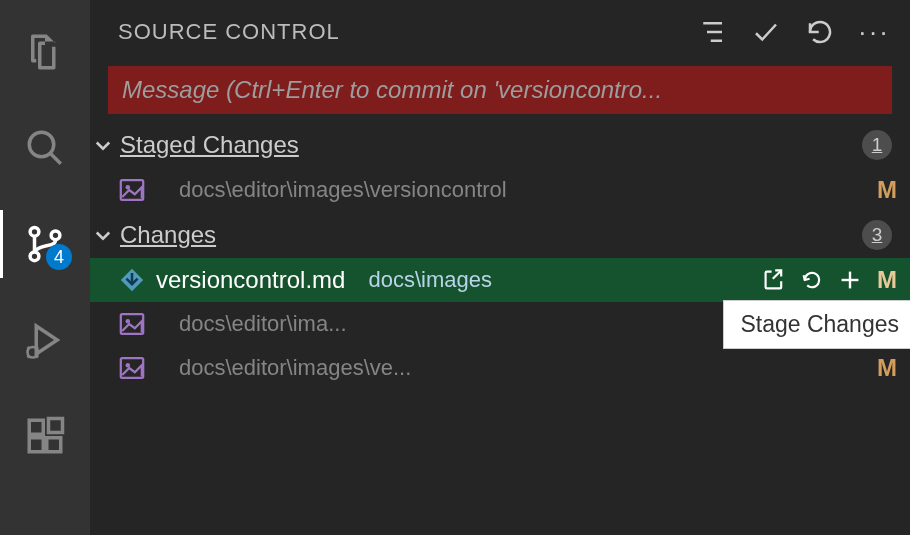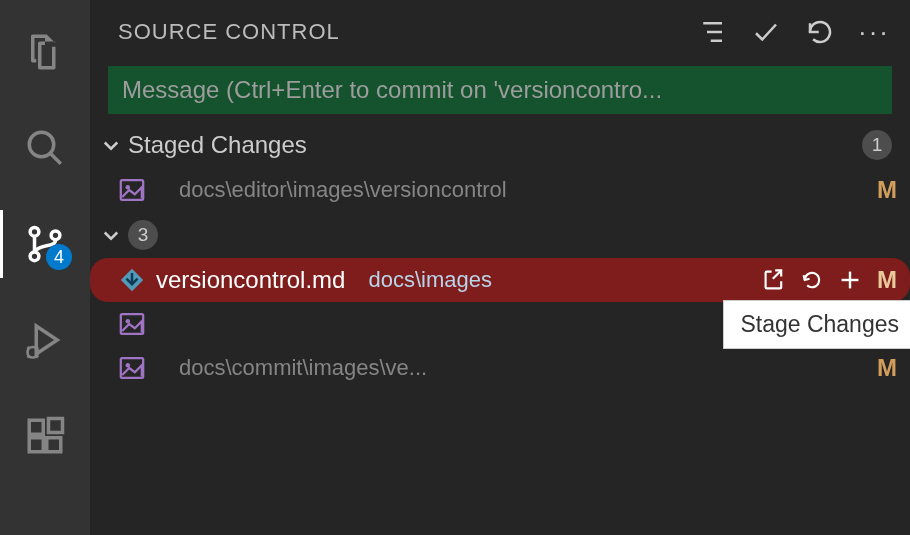"Message (Ctrl+Enter to commit on" .commit-input { background: #14532d -> #7f1d1d; font-style: none -> italic }
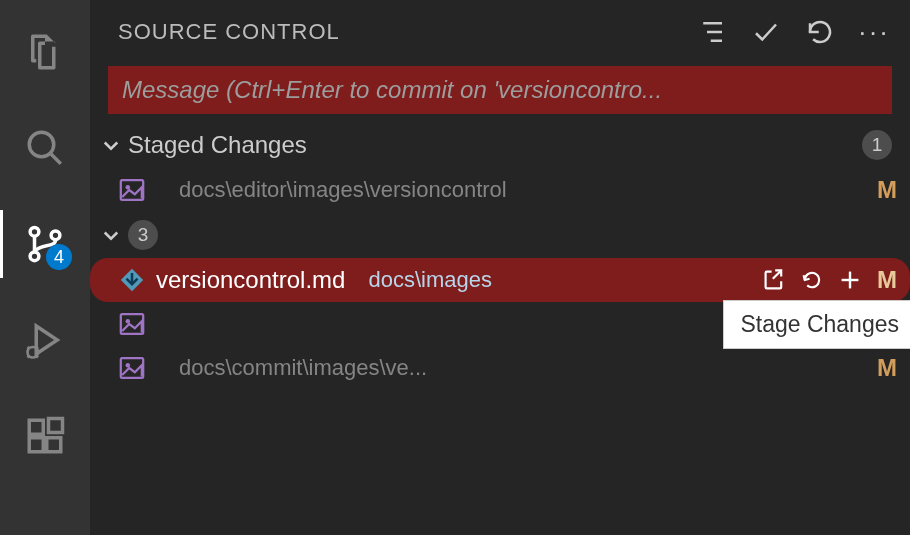"Staged Changes" .section-header { padding: 8px 12px 8px 8px -> 8px 12px 8px 0; text-decoration: none -> underline }
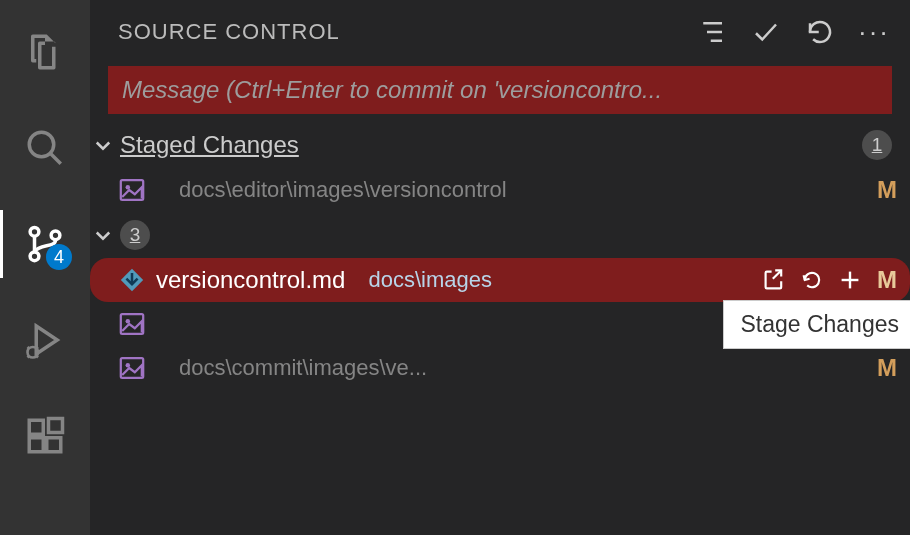"Changes" span.section-label { html: none -> <span>Changes</span> }
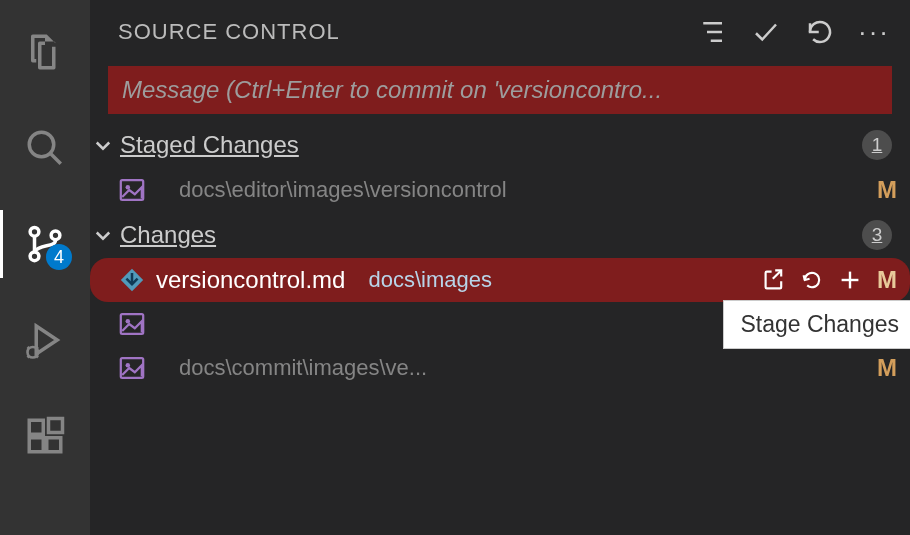"versioncontrol.md" .file-row.selected { background: #7f1d1d -> #14532d; border-radius: 18px -> none }
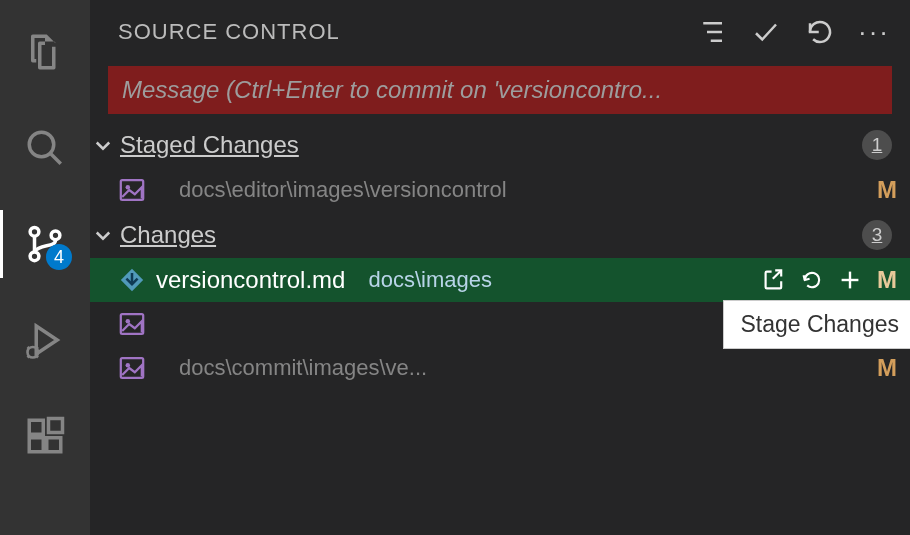"docs\editor\ima..." span.file-path { html: none -> <span>docs\editor\ima...</span> }
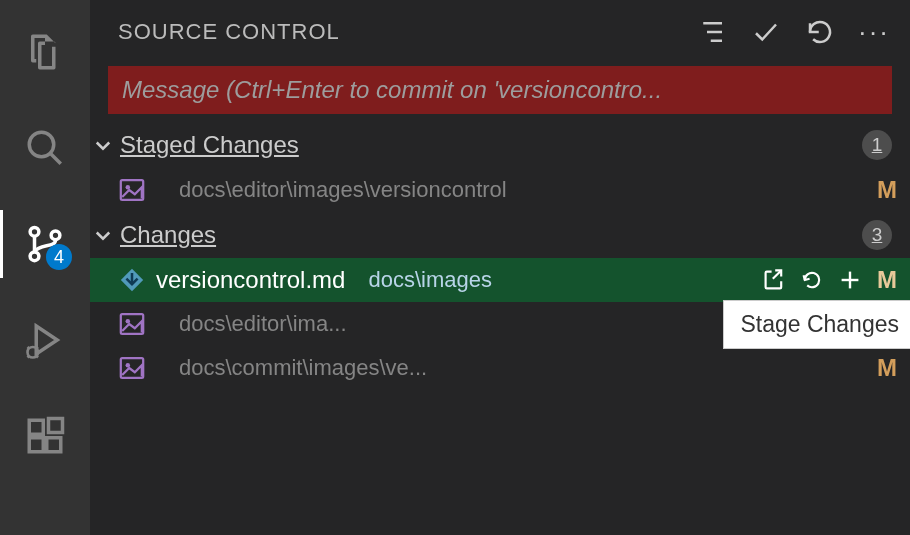"docs\commit\images\ve..." span.file-path { text: commit -> editor }
